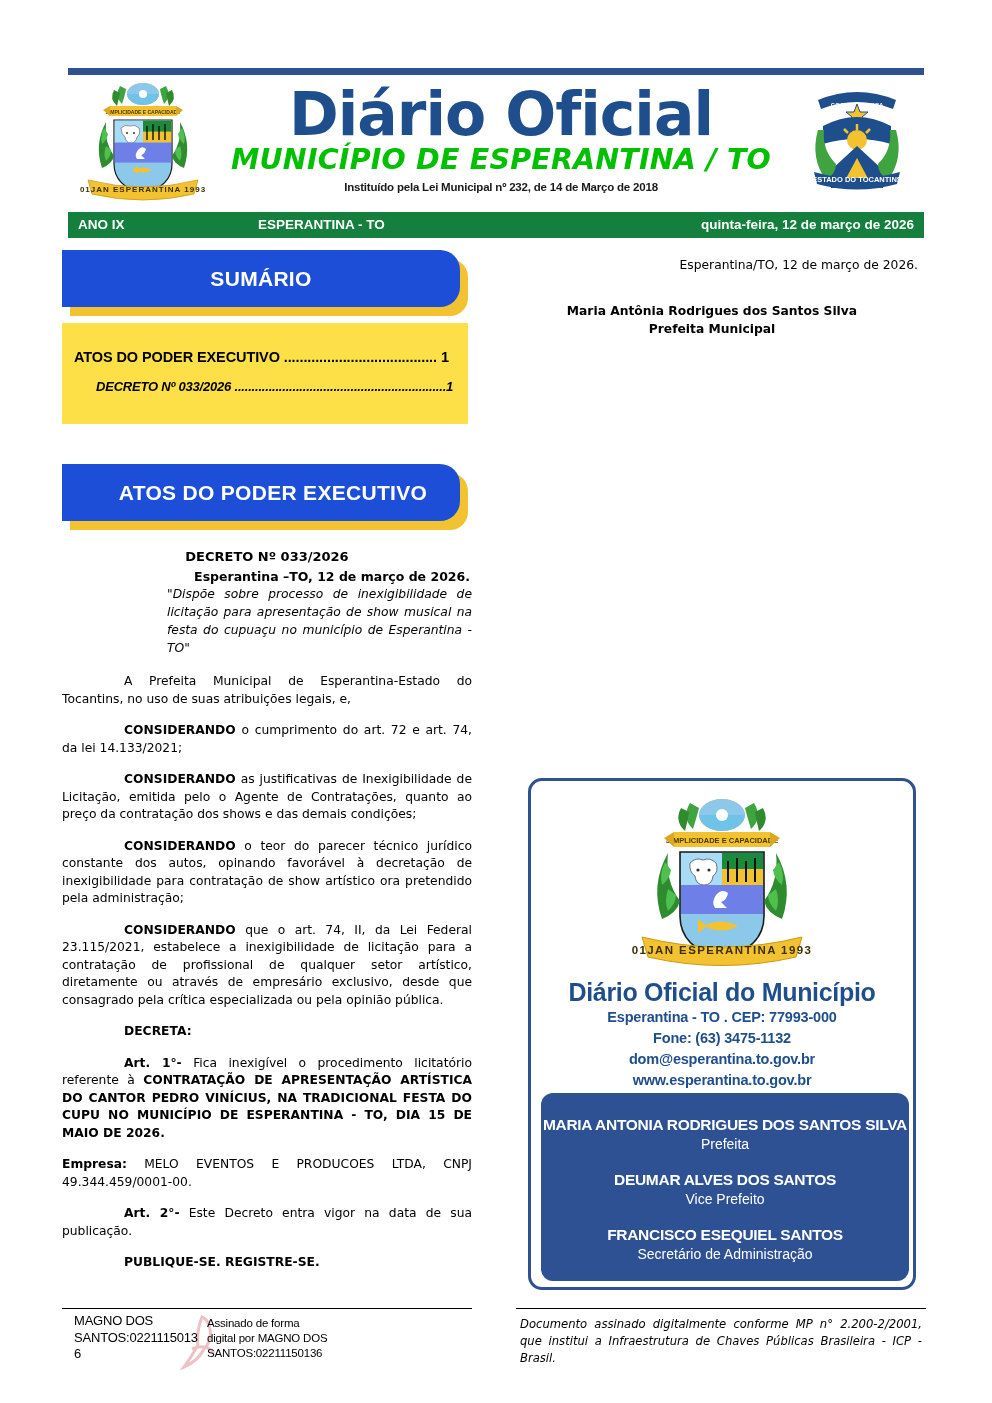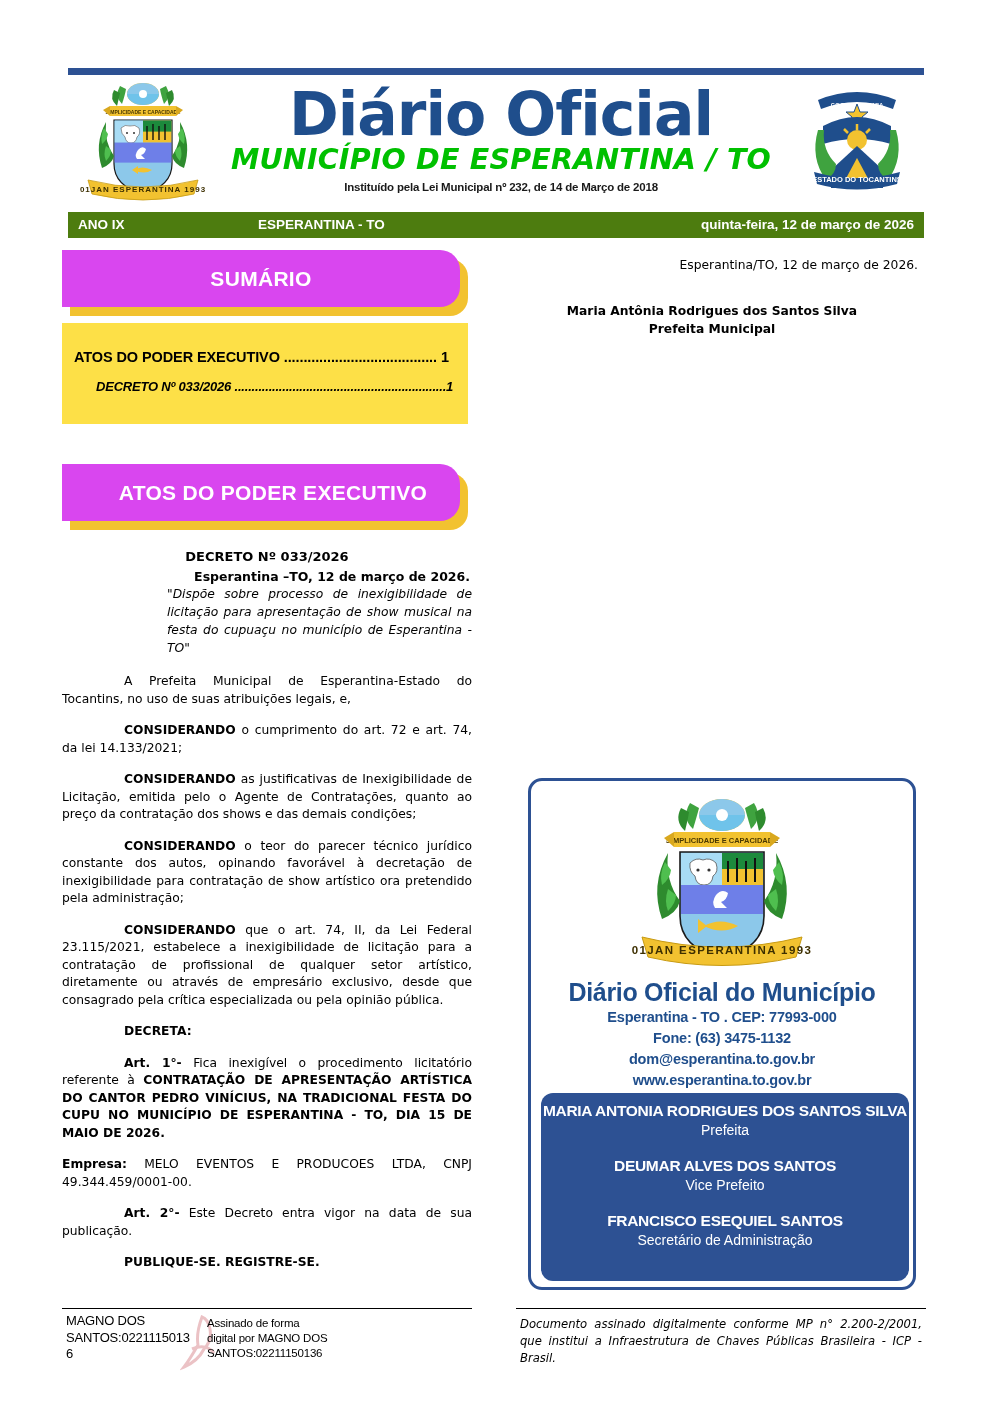"ANO IX" .issue-bar { background: #4d7c0f -> #15803d }
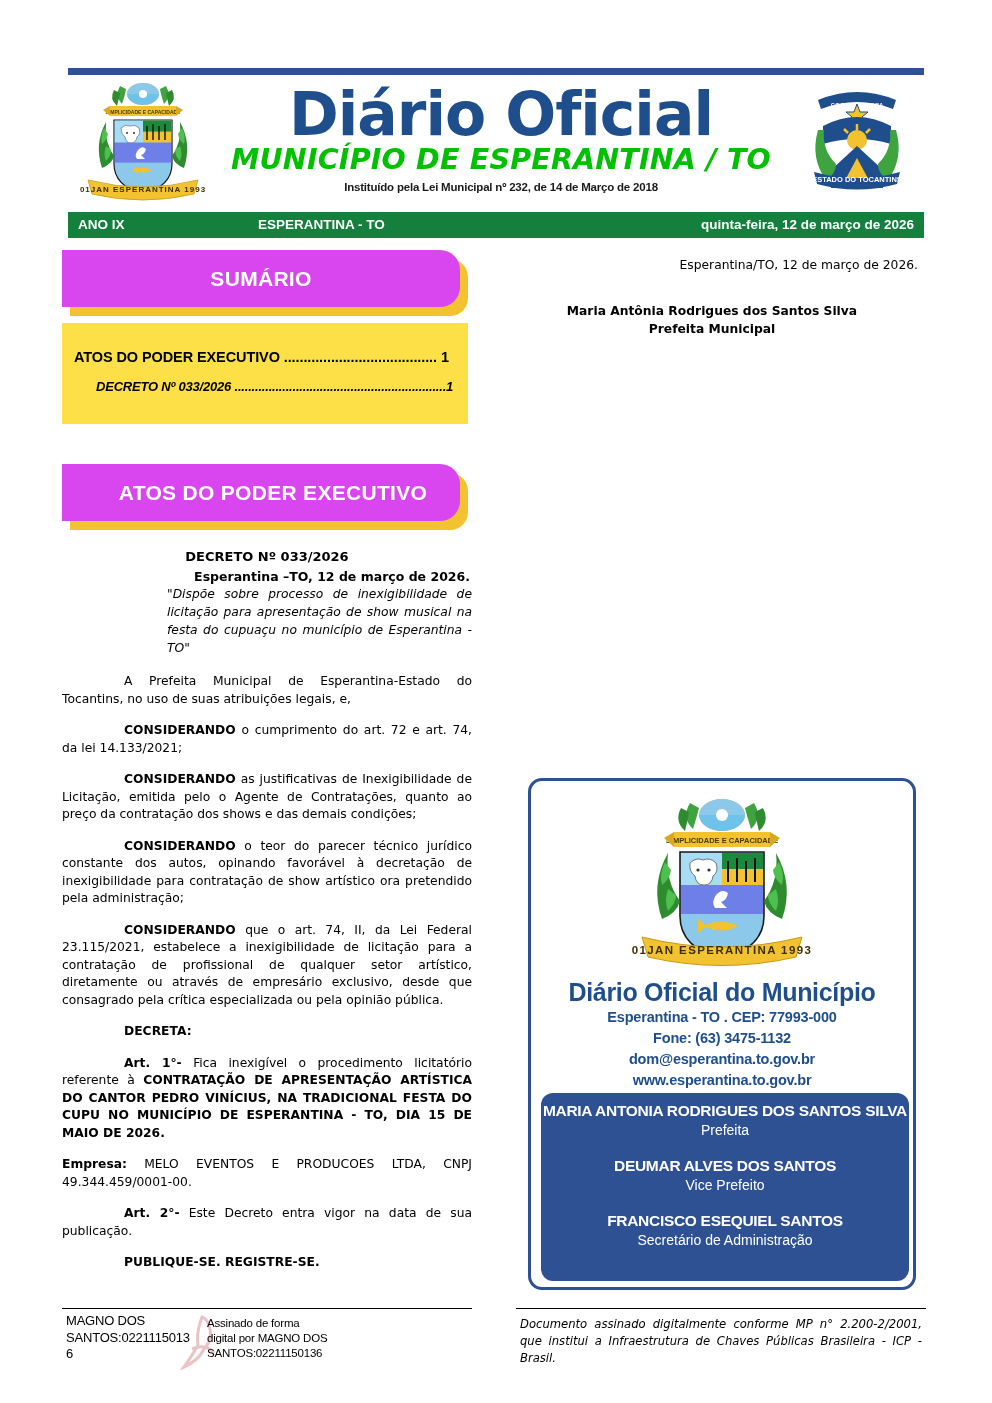"SUMÁRIO" .banner { background: #d946ef -> #1d4ed8 }
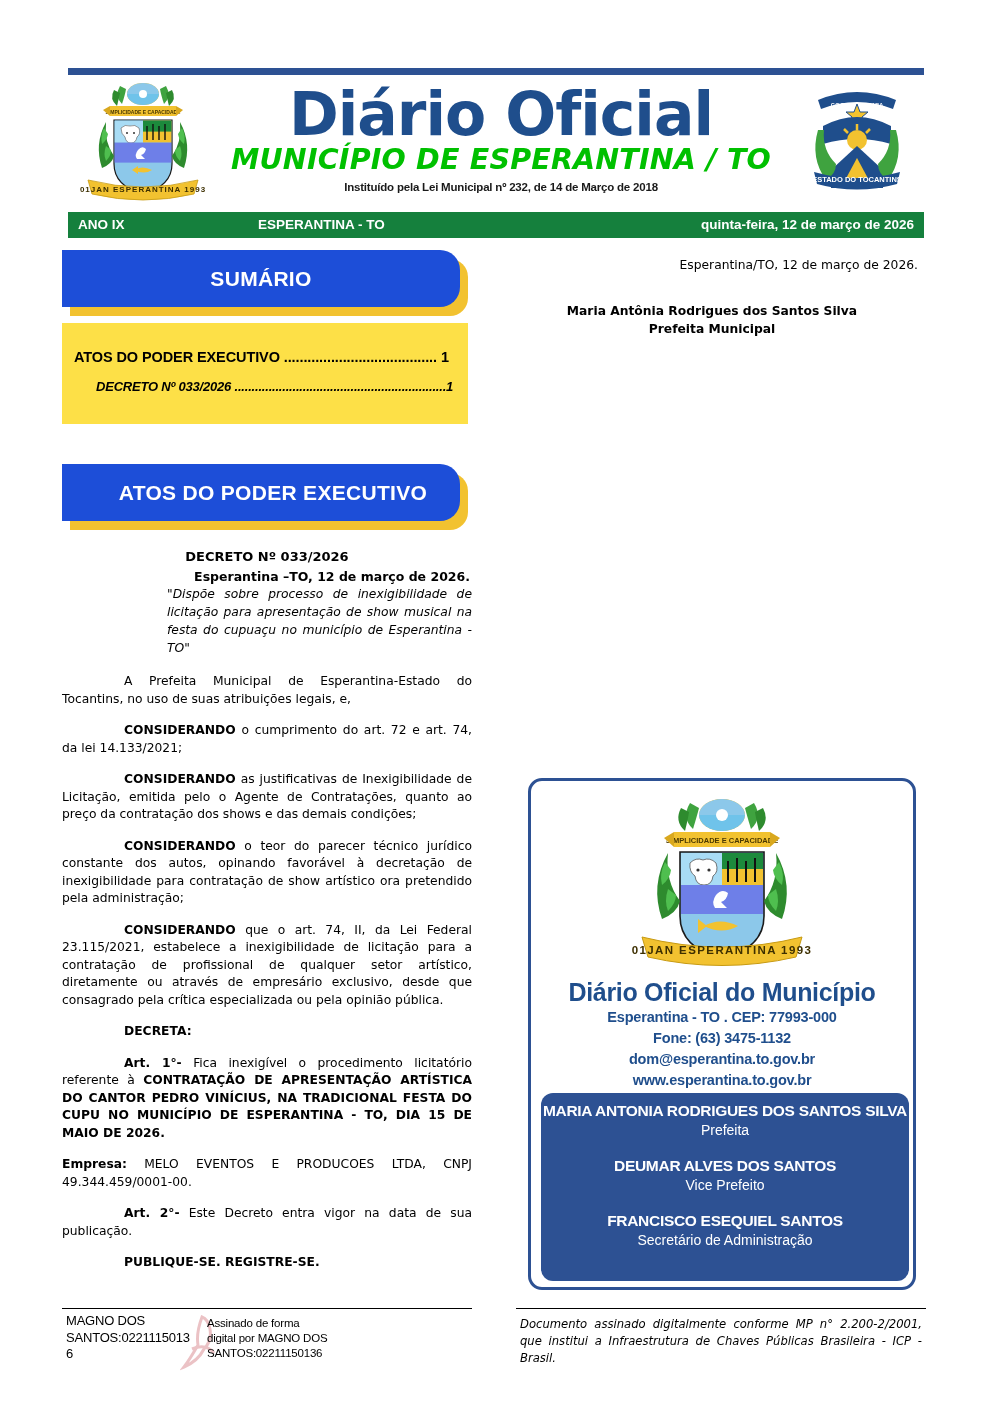"MARIA ANTONIA RODRIGUES DOS SANTOS" .officials { padding-top: 8px -> 22px }
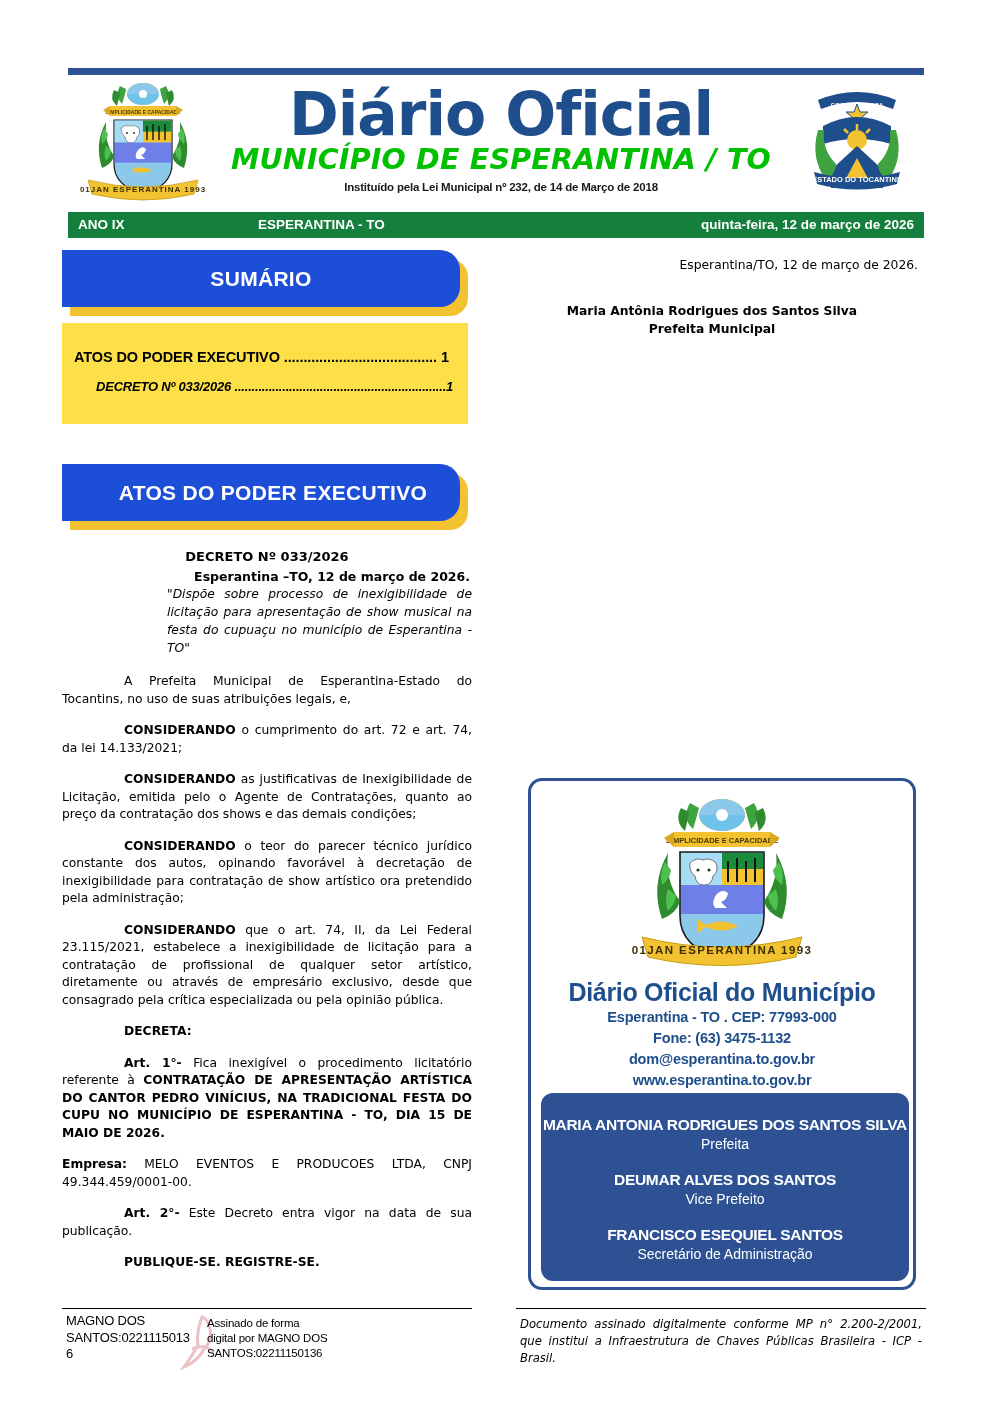"MAGNO DOS SANTOS:0221115013" .sig-left { left: 4px -> 12px }
